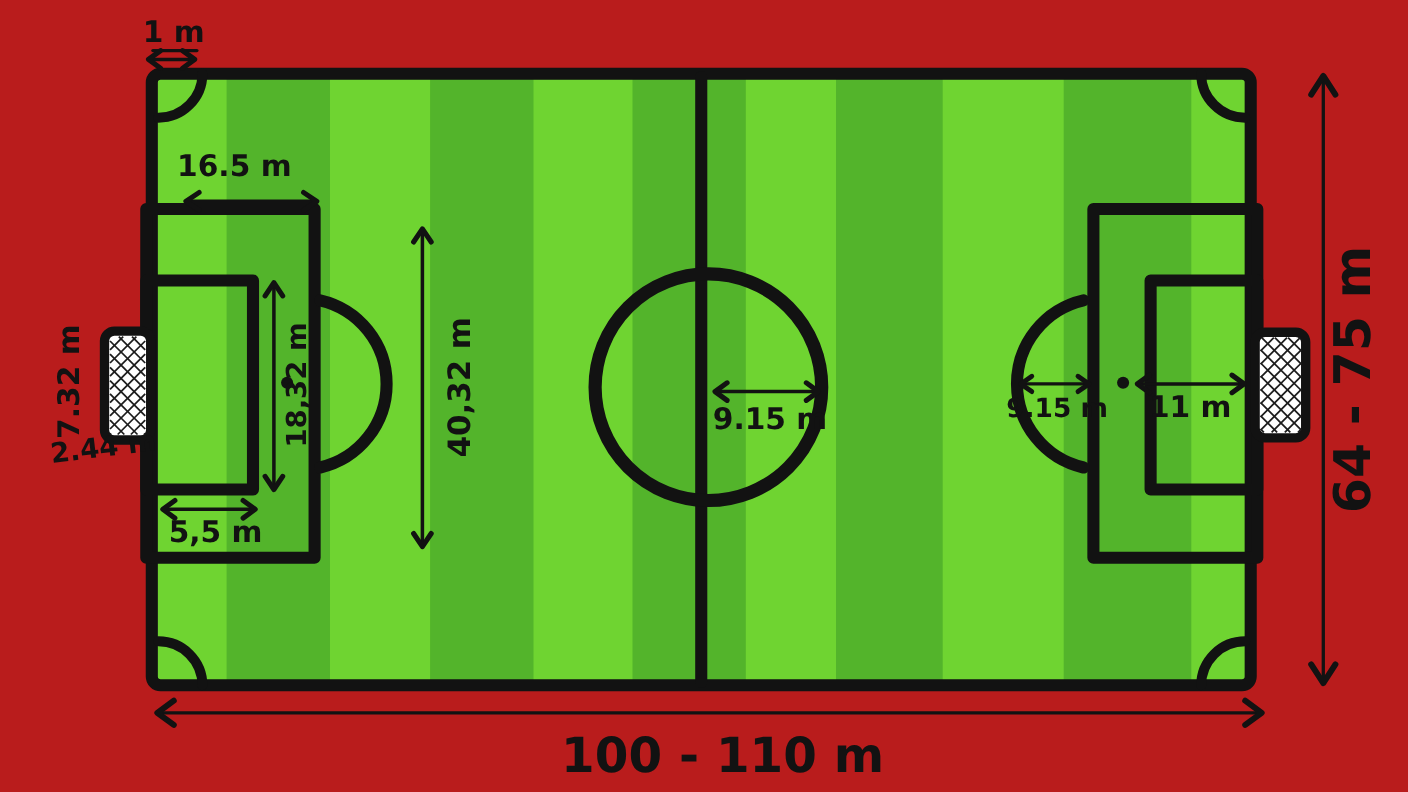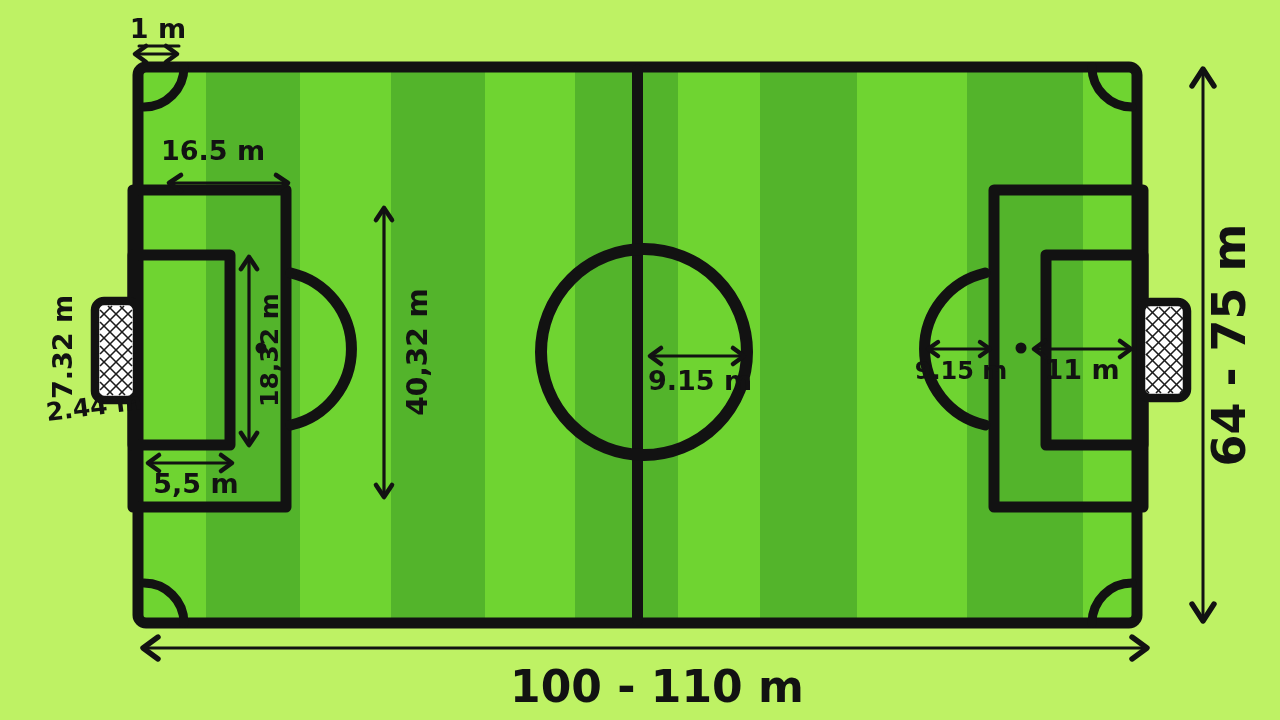"1 m" .stage { background: #bef264 -> #b91c1c }
